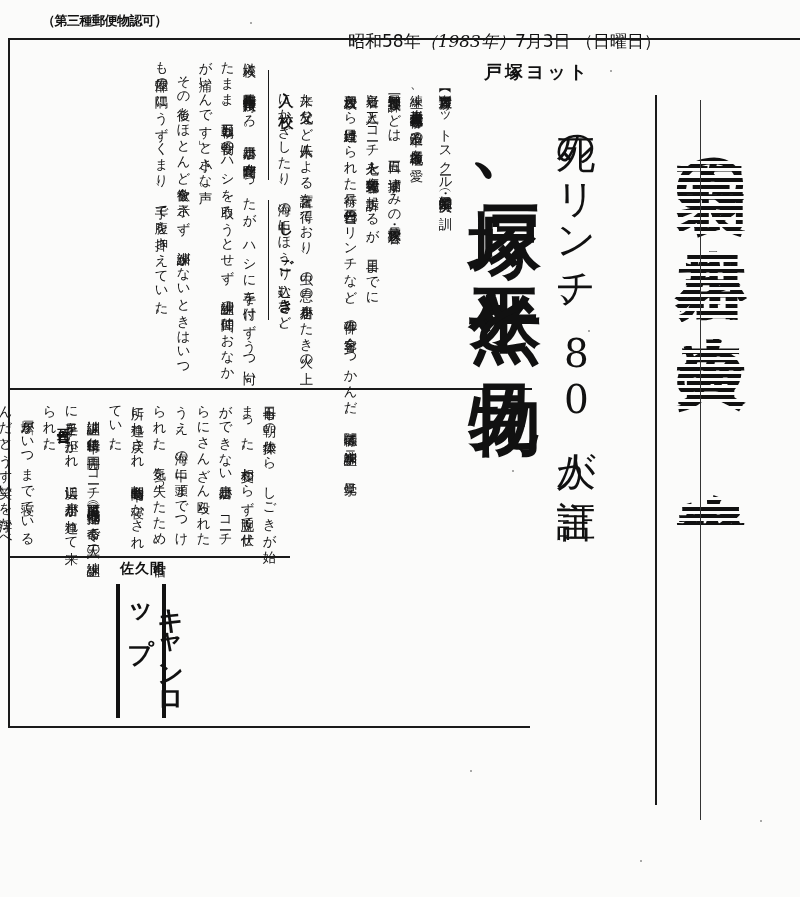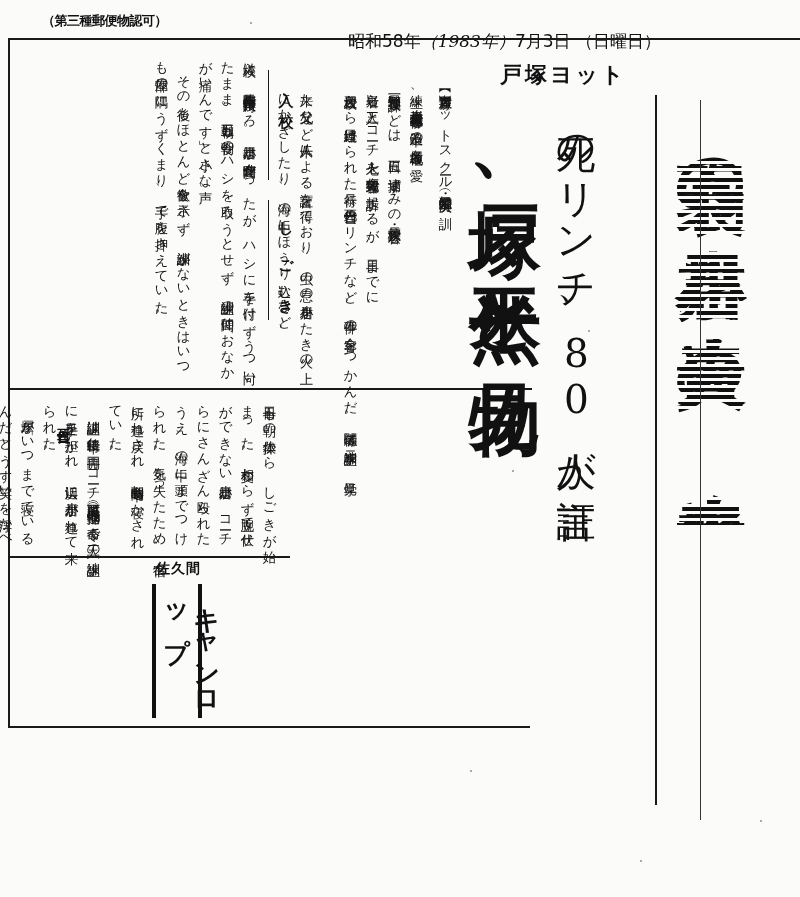"戸塚ヨット" .kicker { font-size: 22px -> 18px; left: 500px -> 484px }
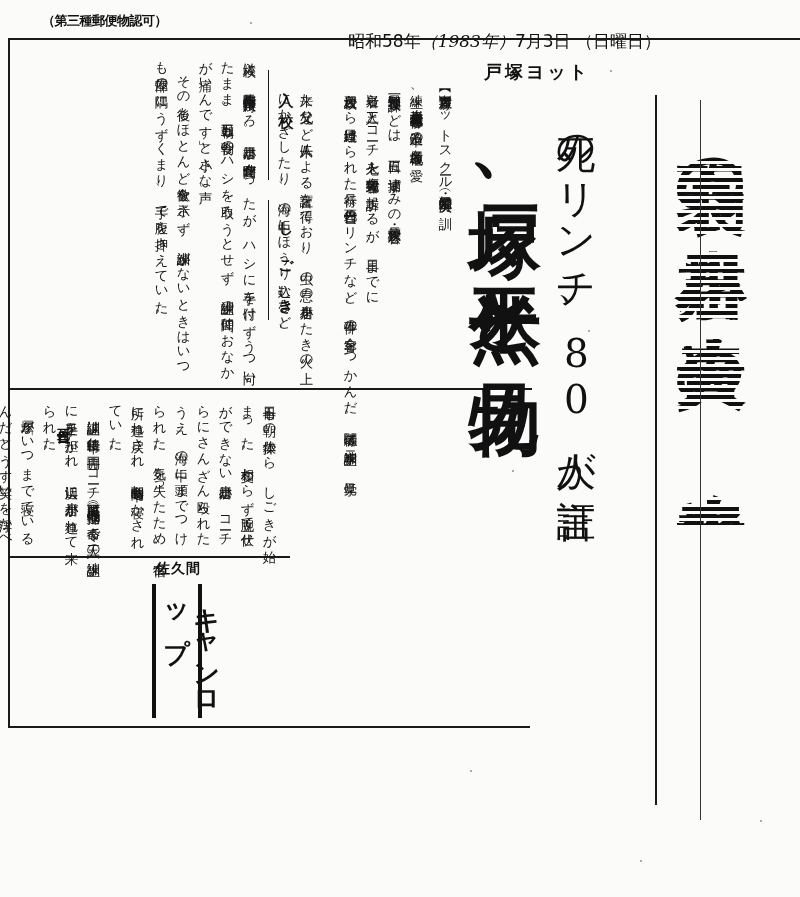"佐久間" .ad { margin-left: 36px -> none }
